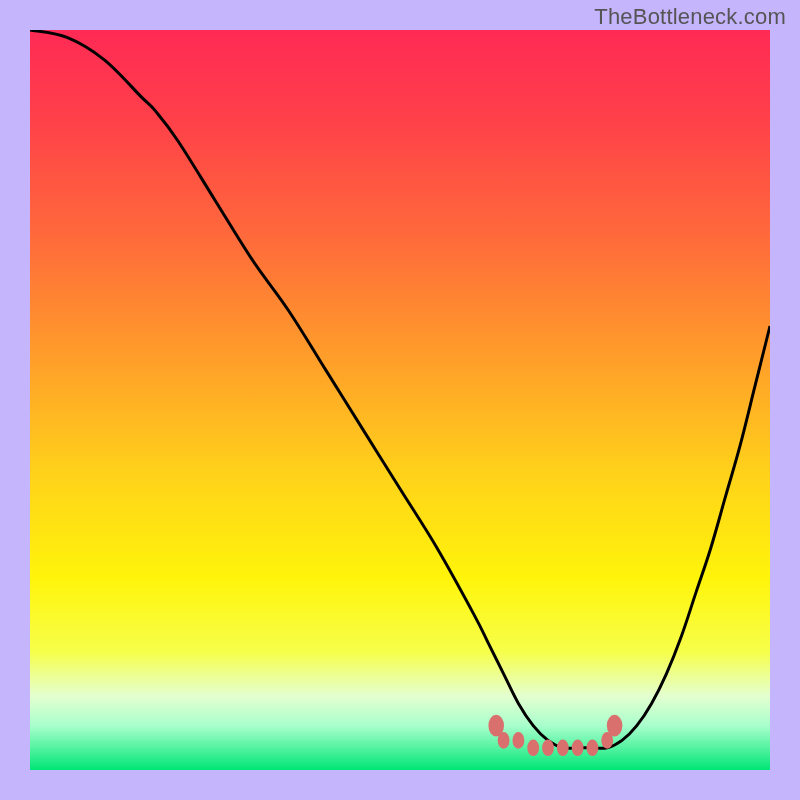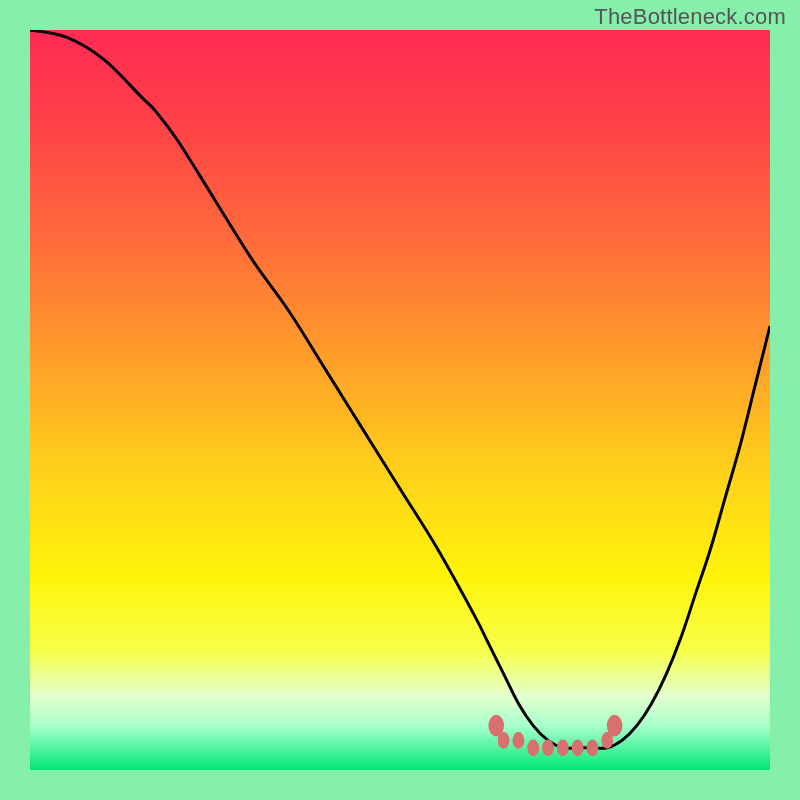"TheBottleneck.com" .frame { background: #86efac -> #c4b5fd }
